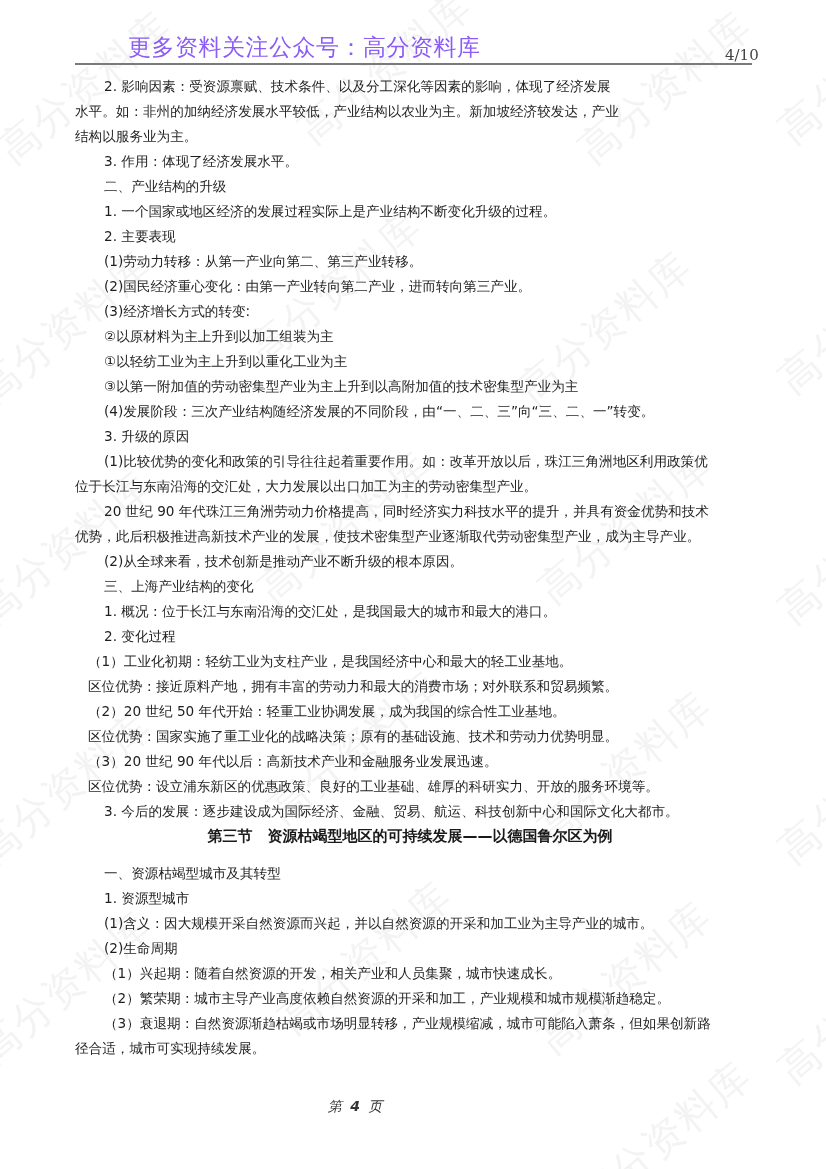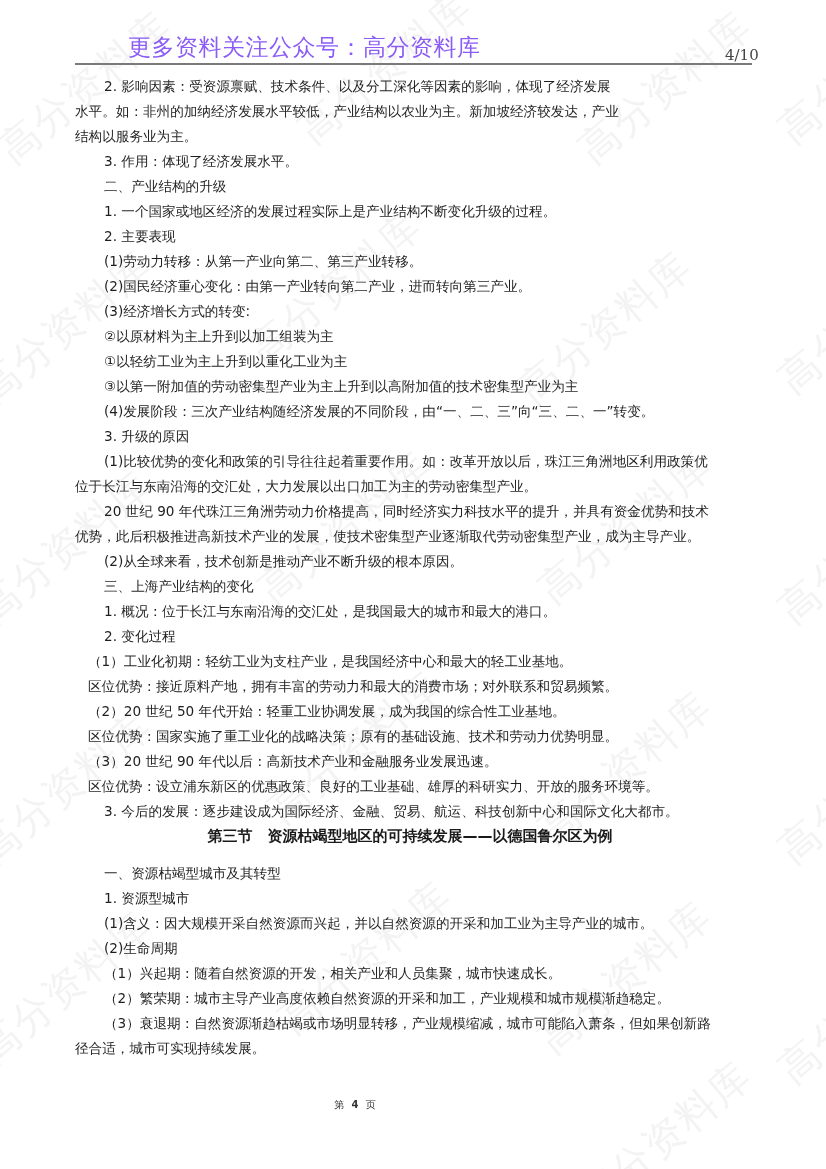"第 4 页" .footer { font-size: 10px -> 14px; font-style: none -> italic }
